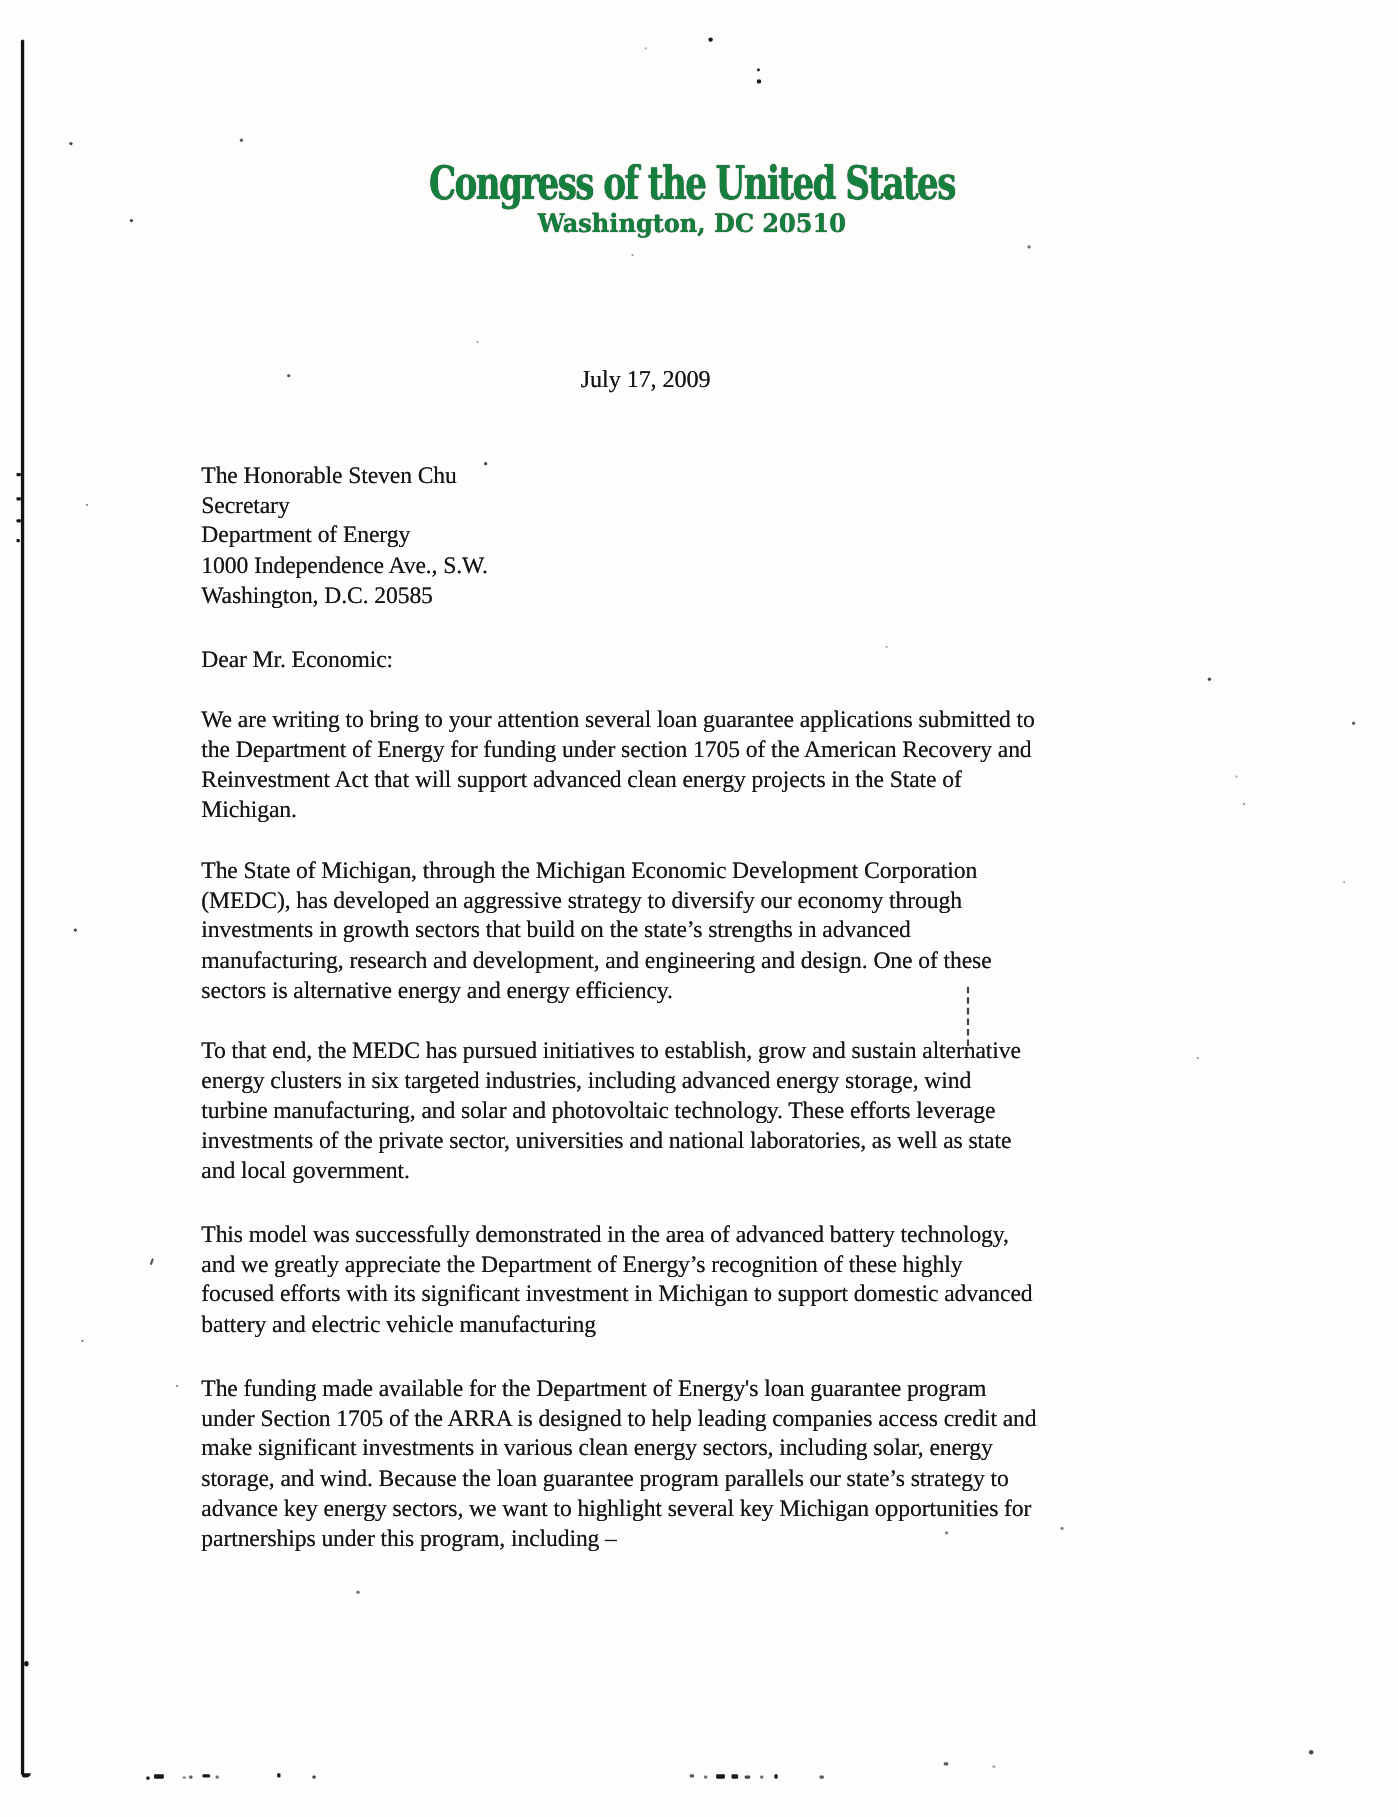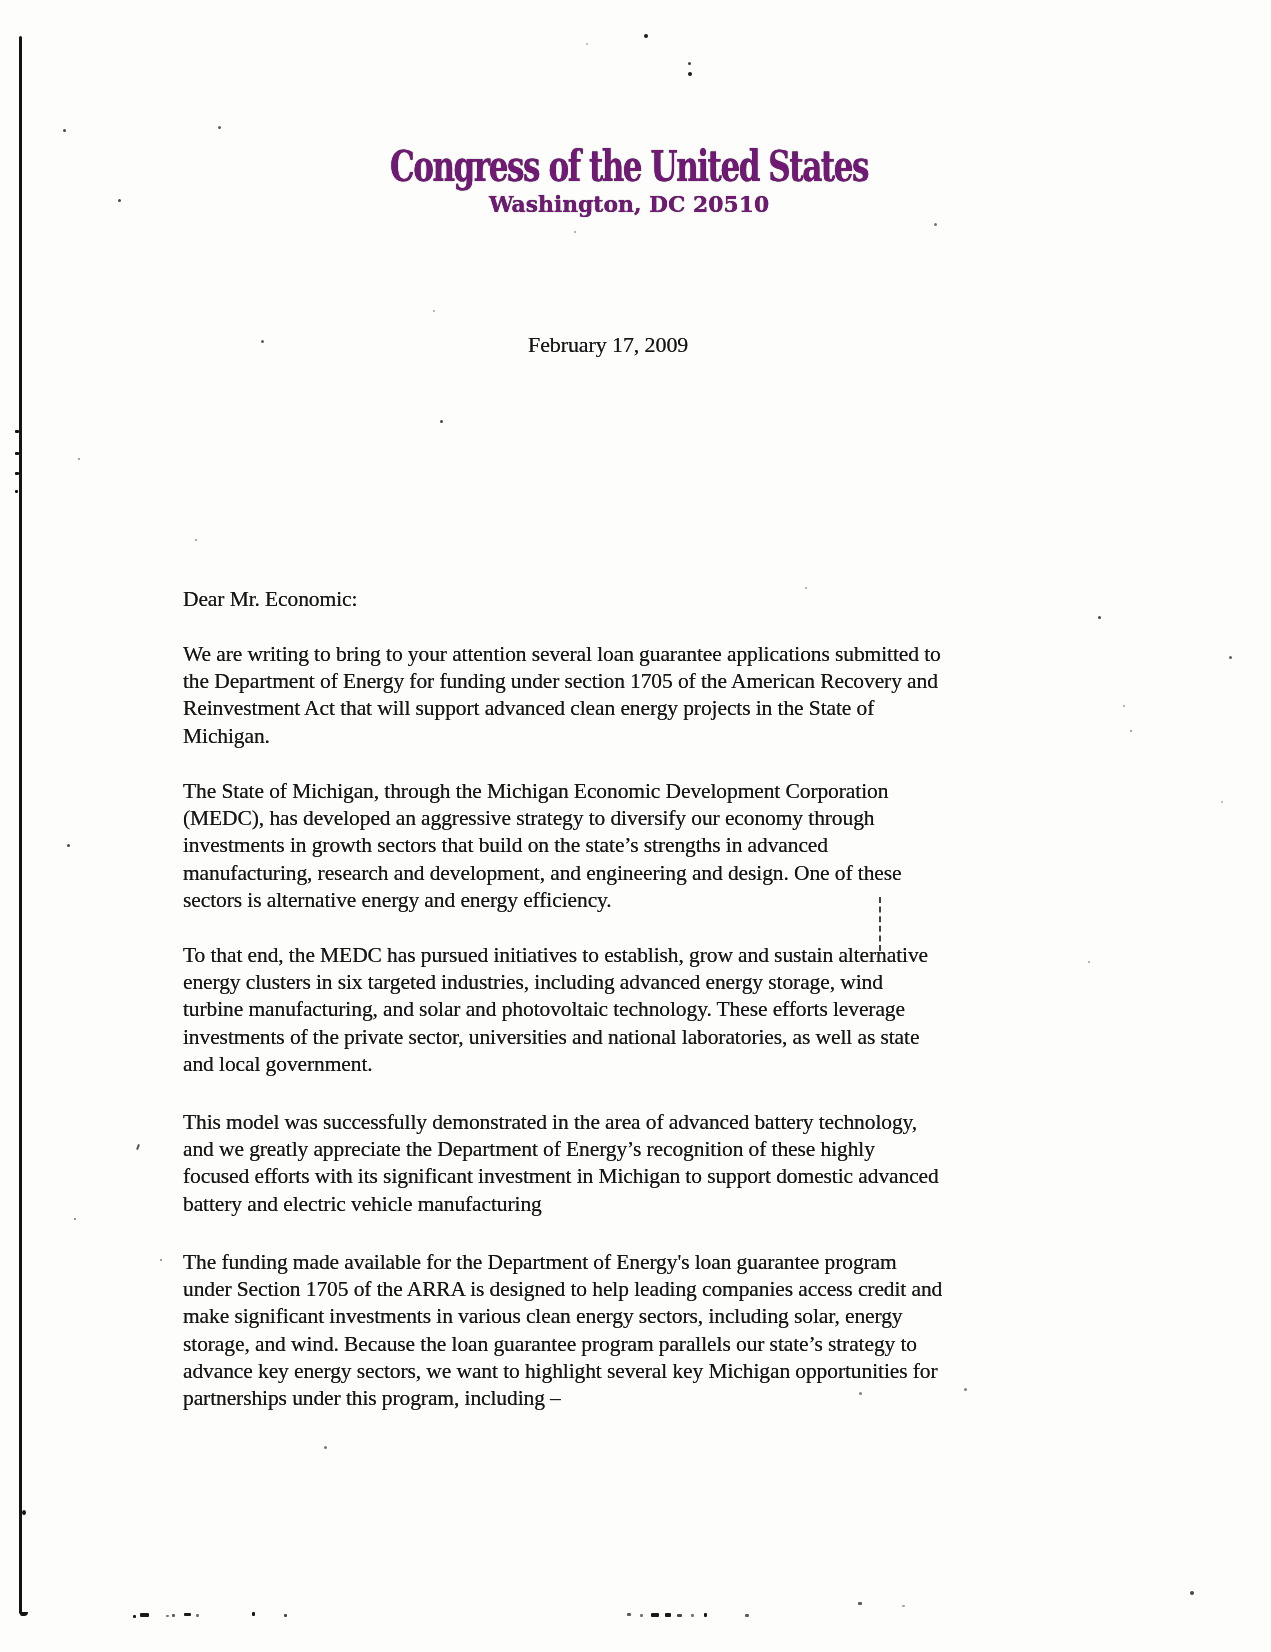"Congress of the United States" .letterhead { color: #701a75 -> #15803d }
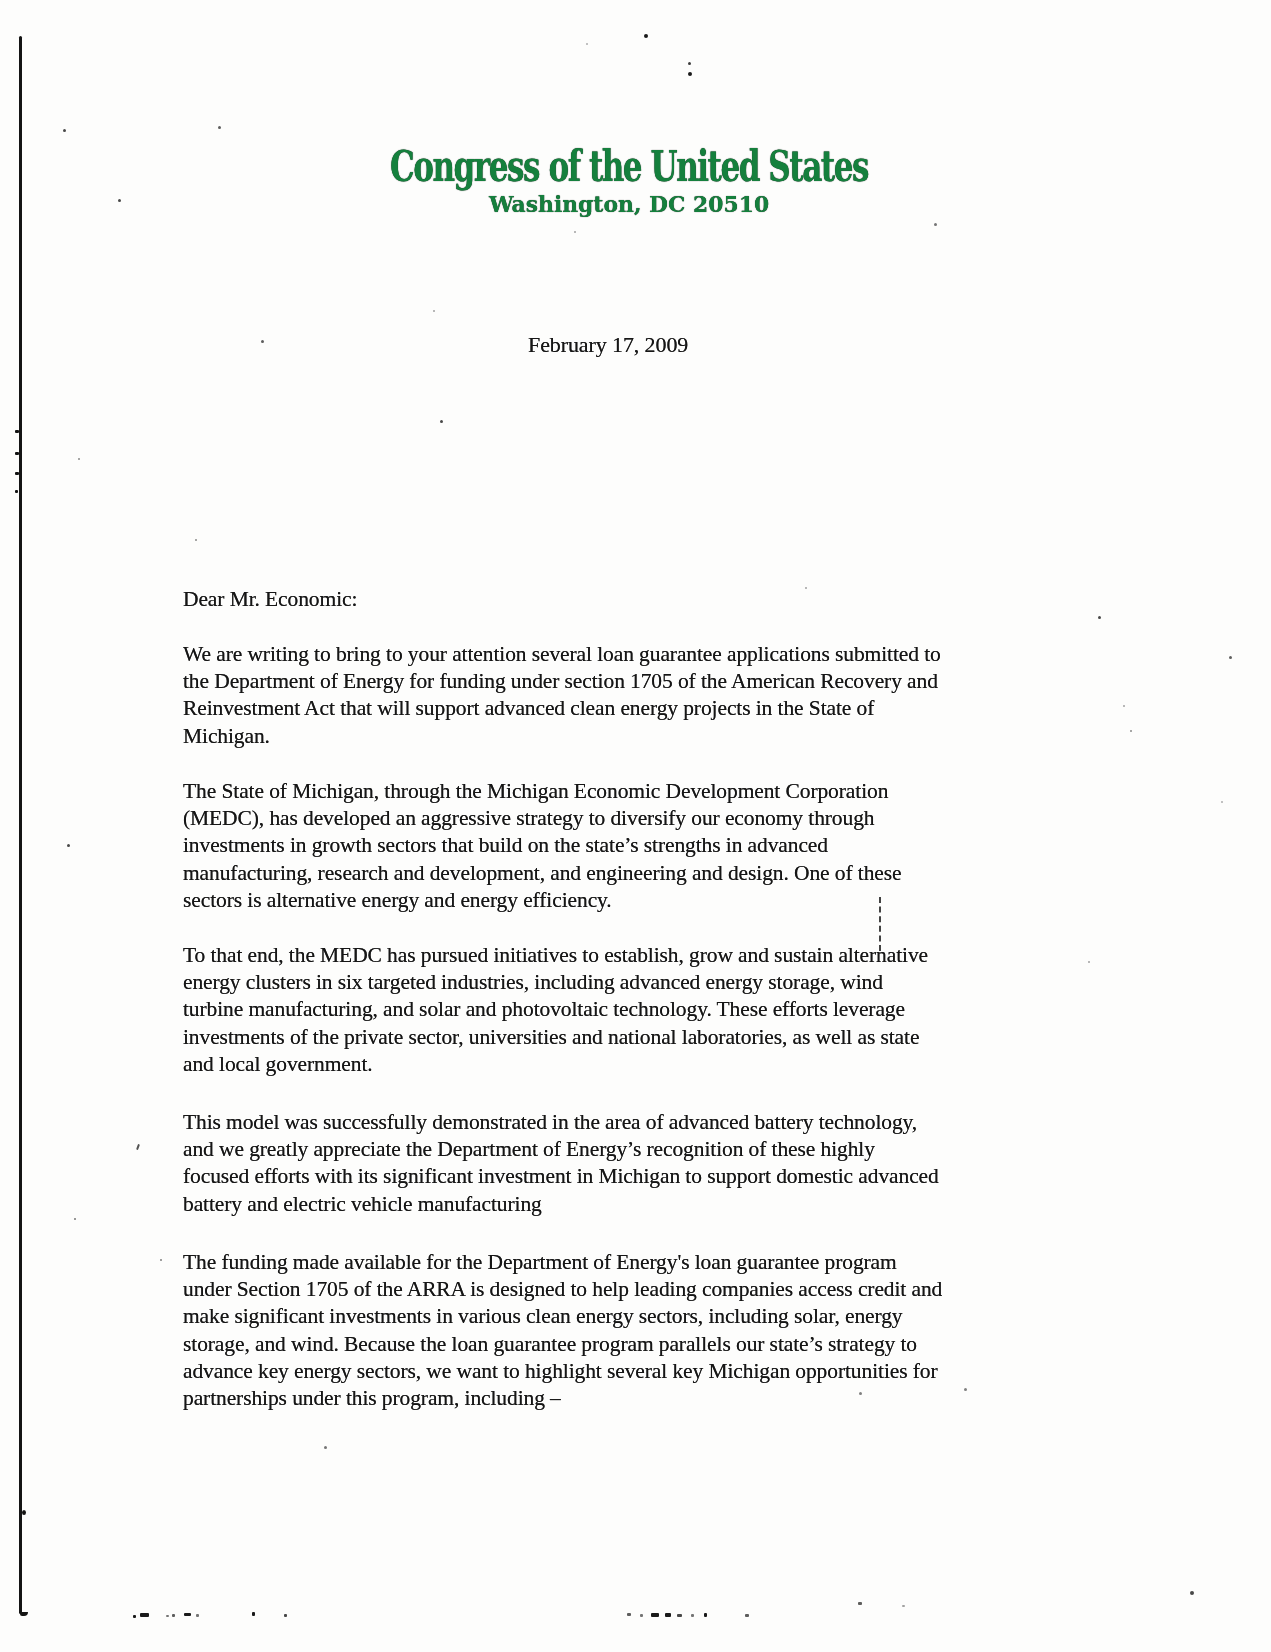"February 17, 2009" div.txt { text: February -> July }
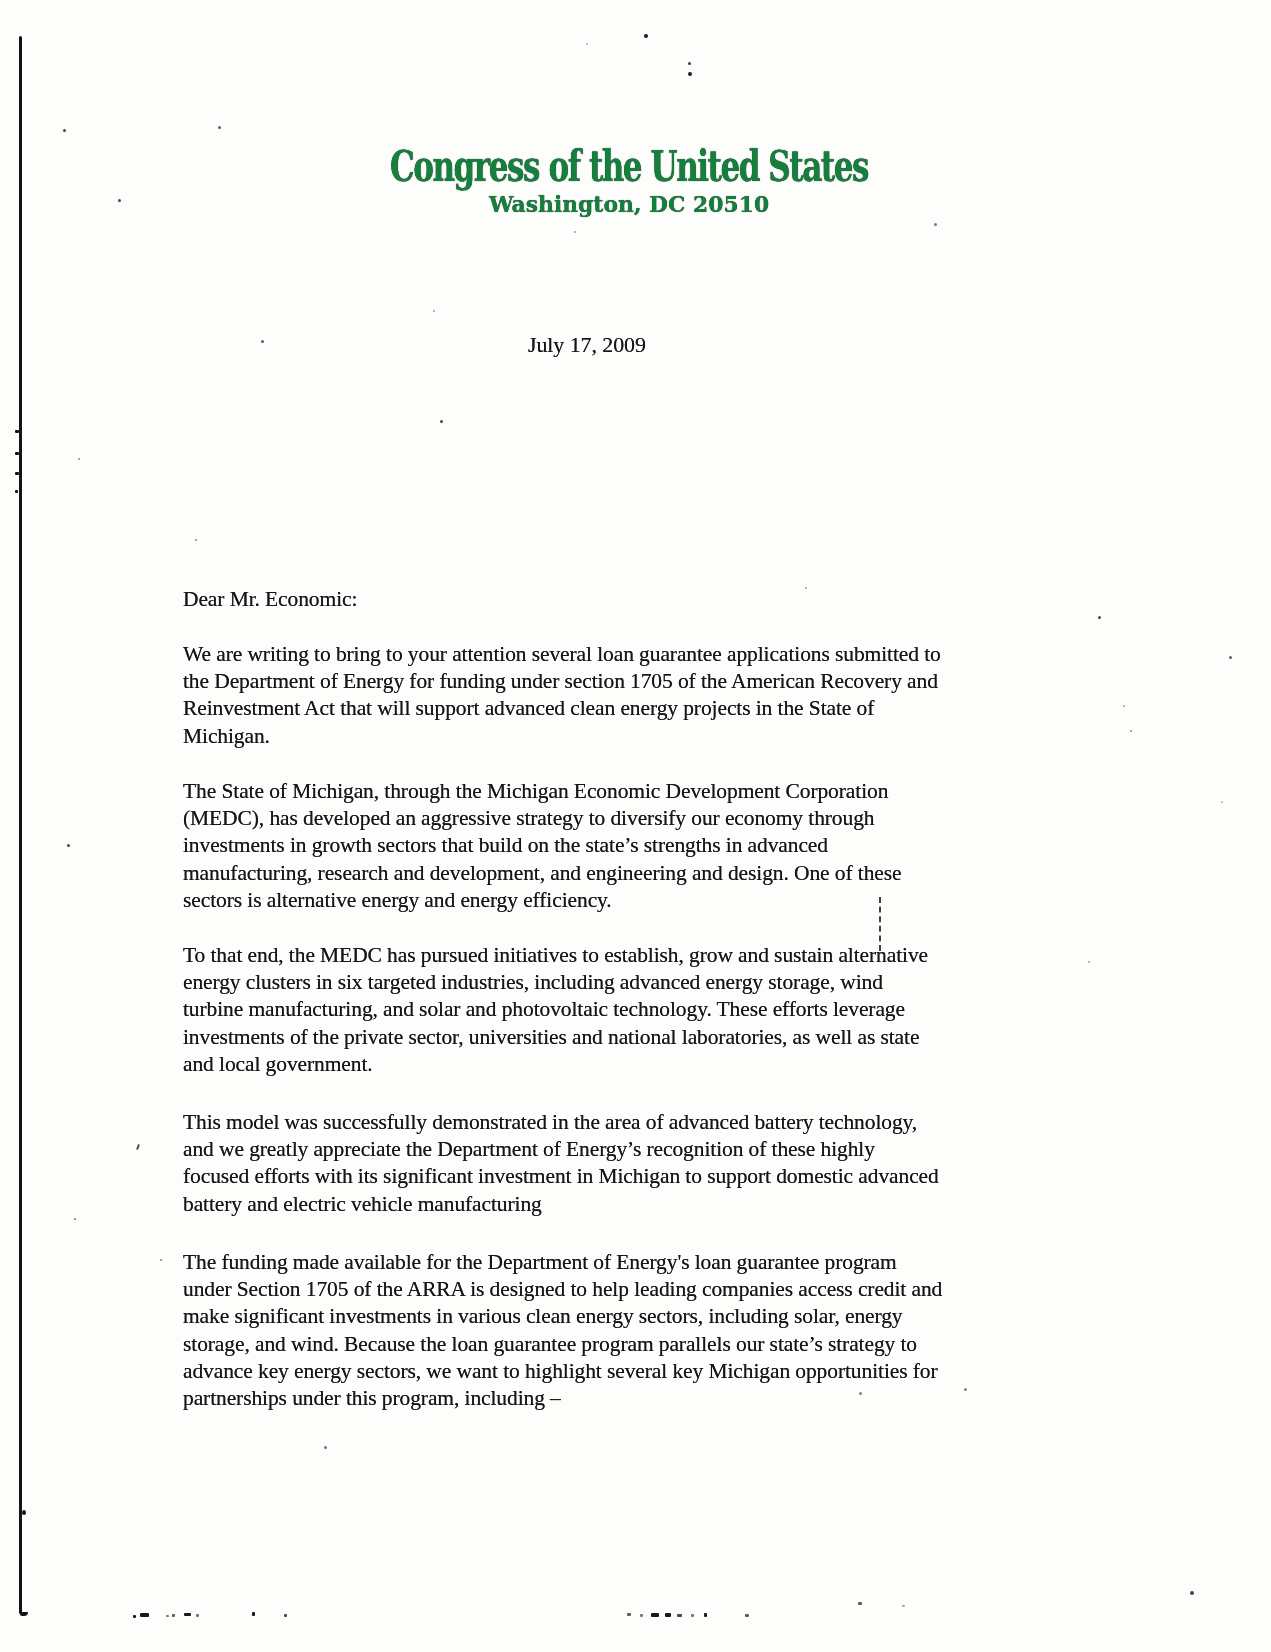"The Honorable Steven Chu" div.txt { html: none -> <div>The Honorable Steven Chu Secretary Department of Energy 1000 Independence Ave., S.W. Washington, D.C. 20585</div> }
